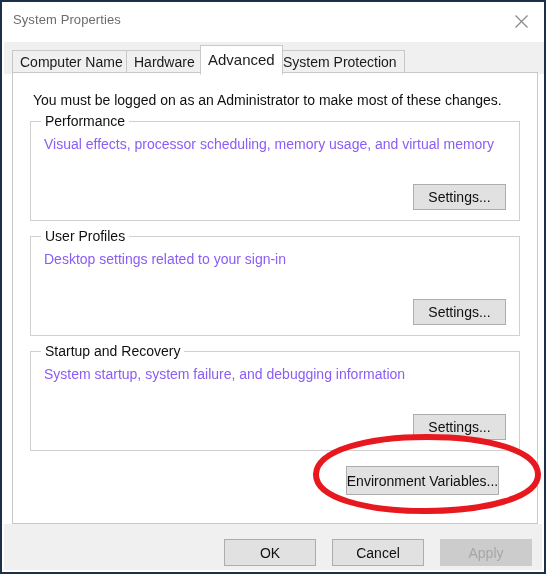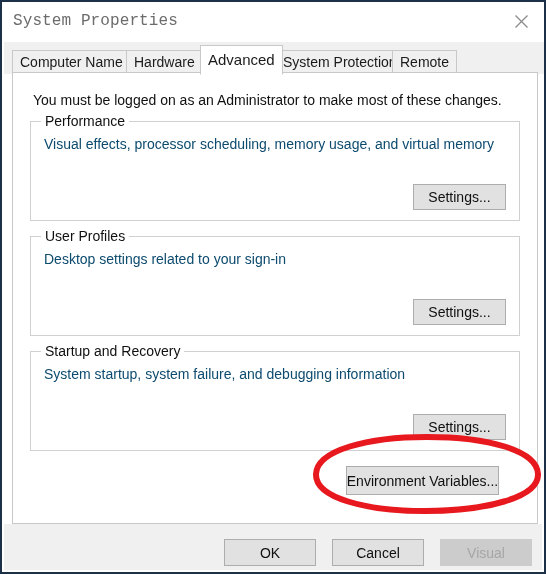"System Properties" #window-title { font-family: Liberation Mono, monospace -> none; font-size: 16px -> 13px }
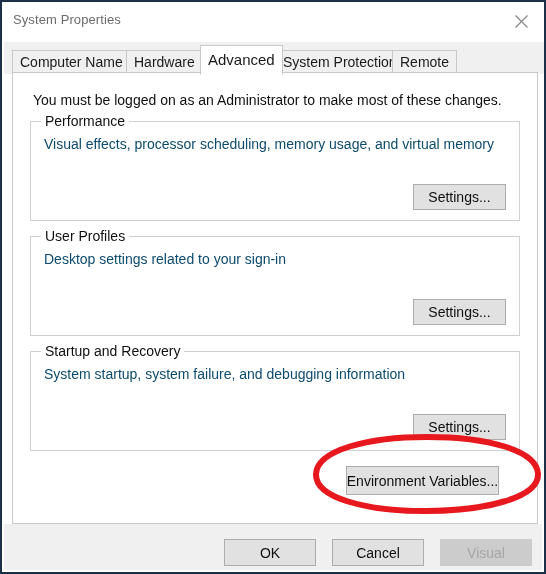"Remote" div.tab { html: <div>Remote</div> -> none }
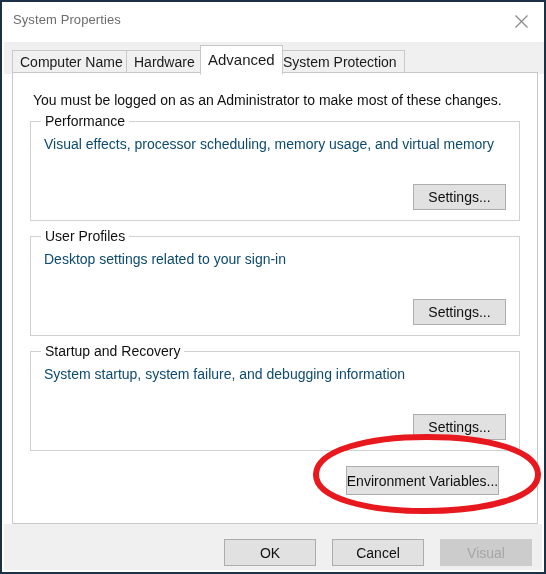"Visual effects, processor scheduling," .group-desc { color: #0c4a6e -> #8b5cf6 }
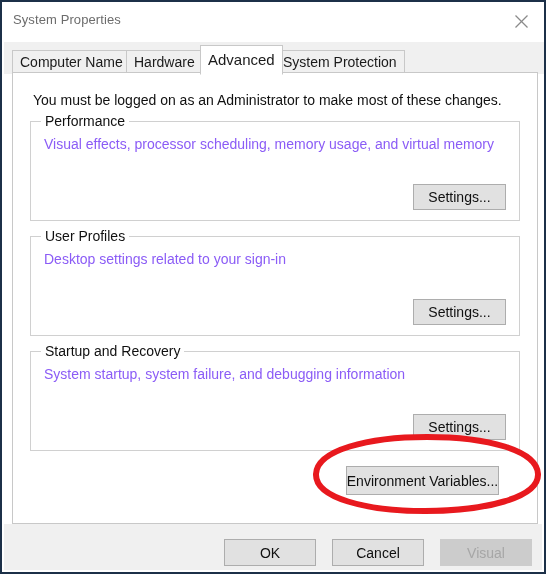"Visual" div.push-button { text: Visual -> Apply }
